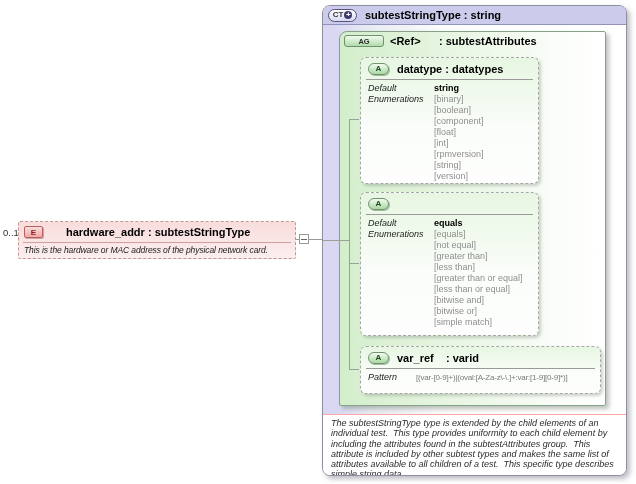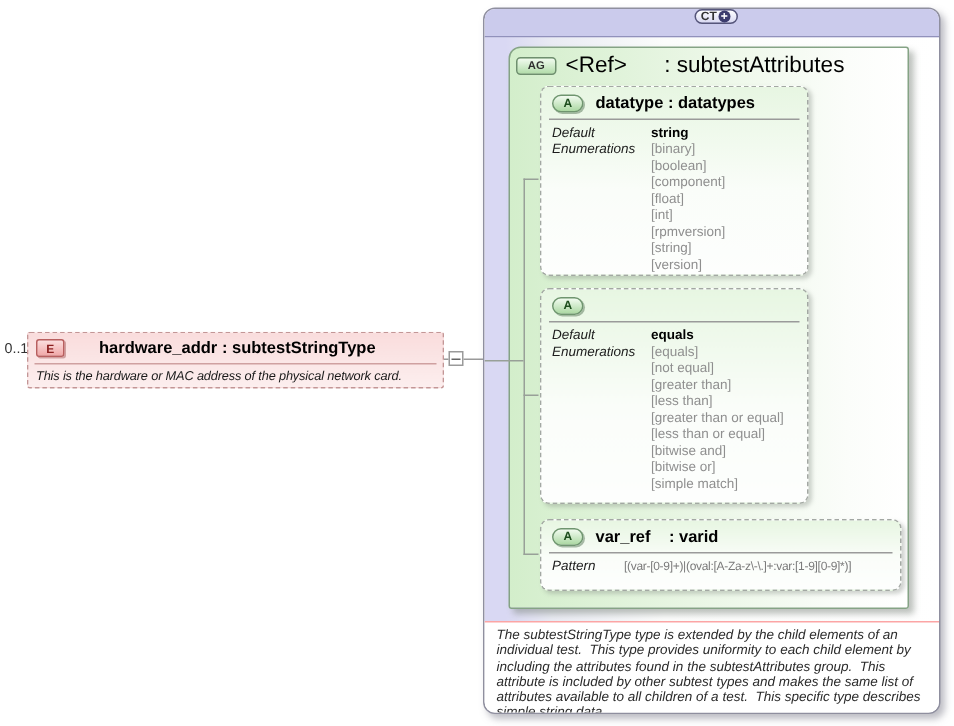"CT" .ct-head { flex-direction: column -> none }
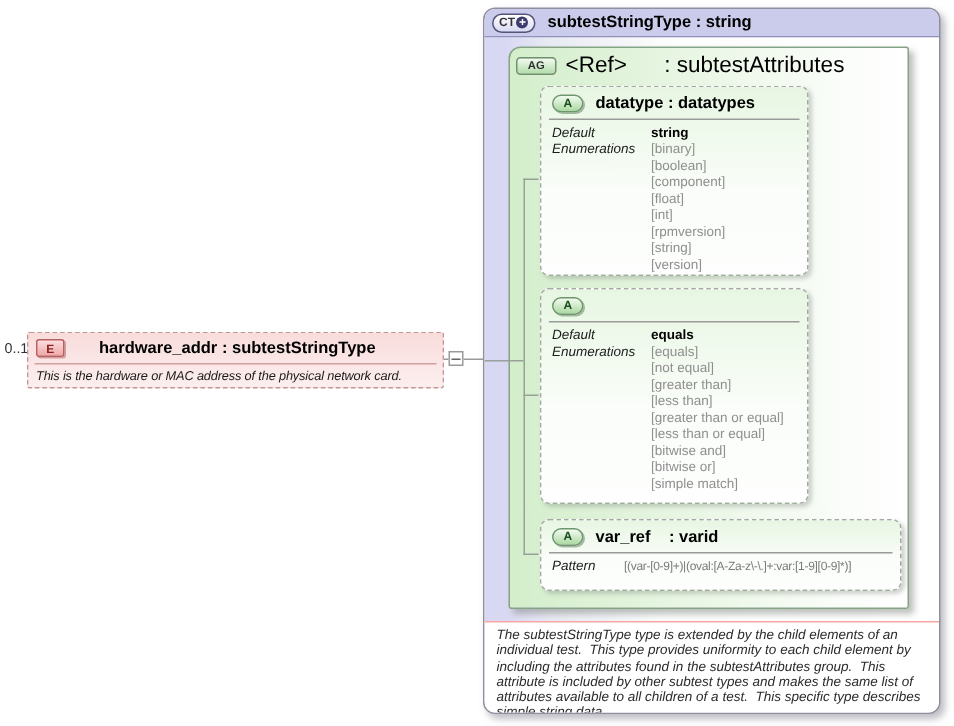"AG" .ag-icon { width: 27px -> 40px }
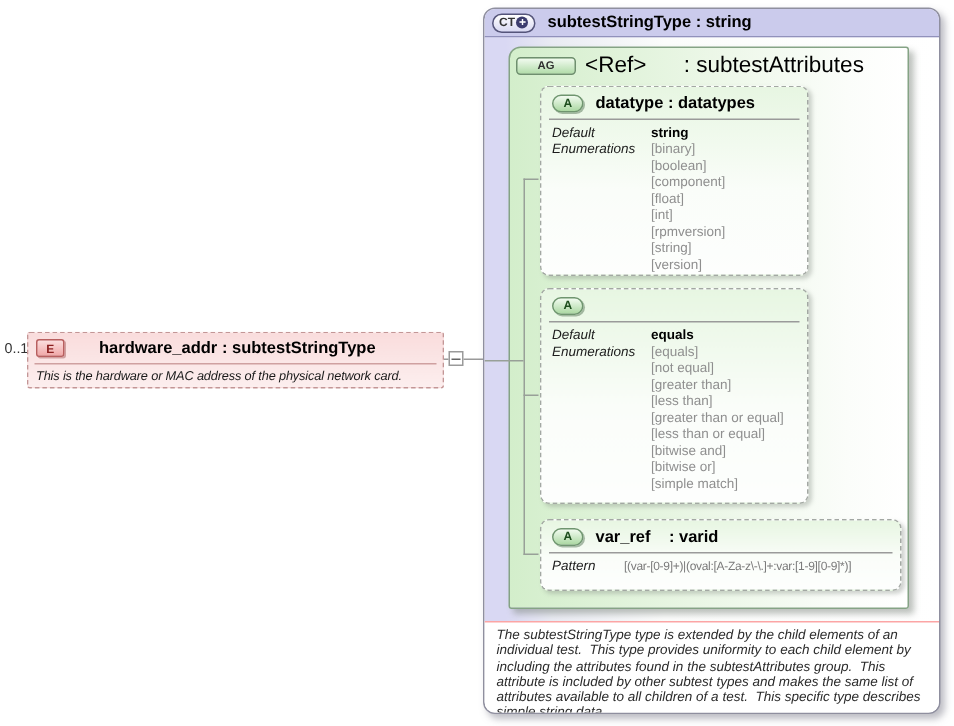"<Ref> : subtestAttributes" .ag-title { font-size: 15px -> 11px; font-weight: normal -> bold }
